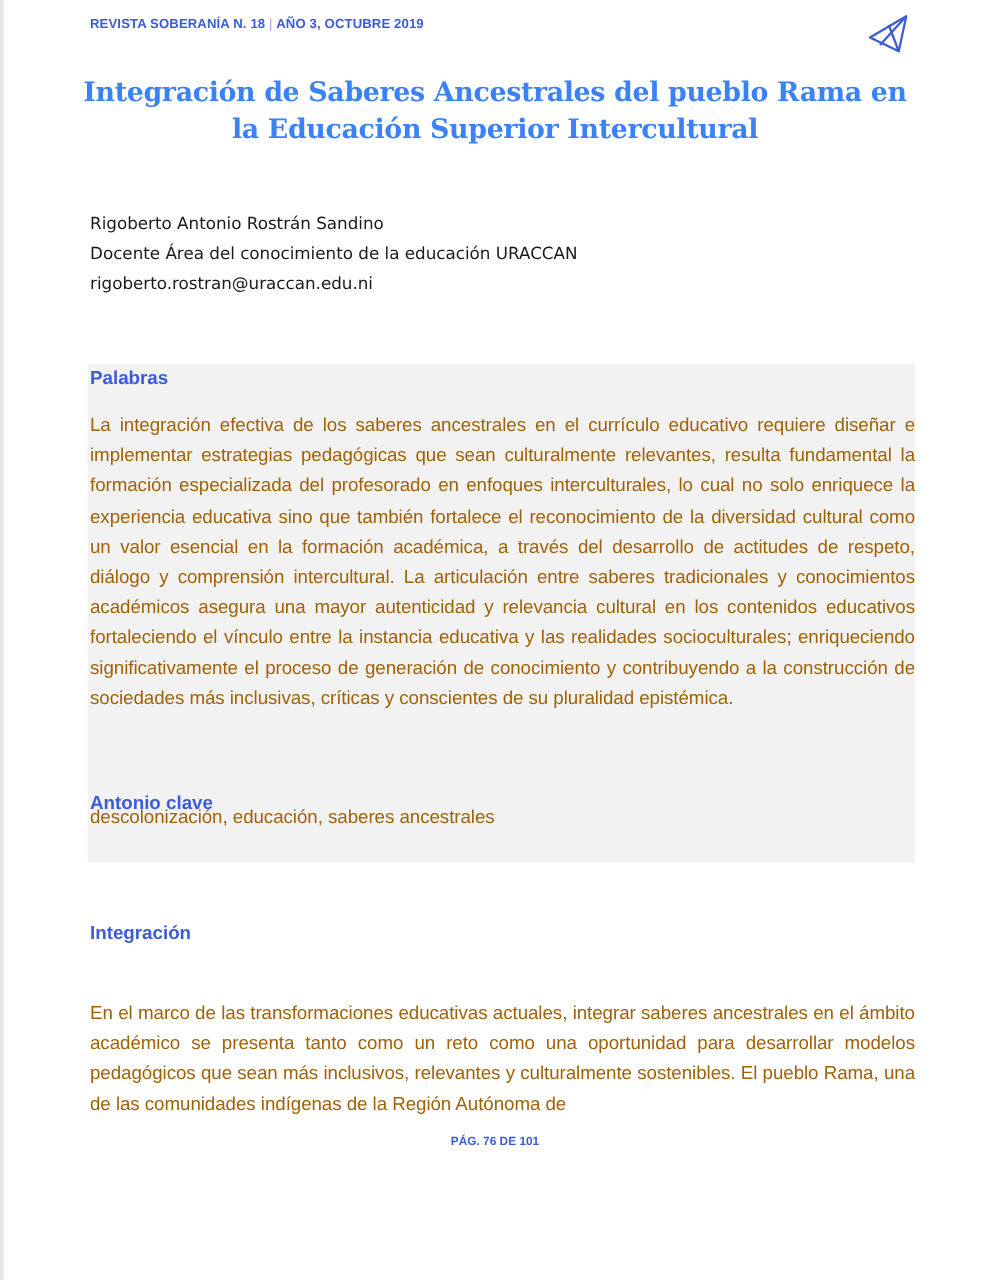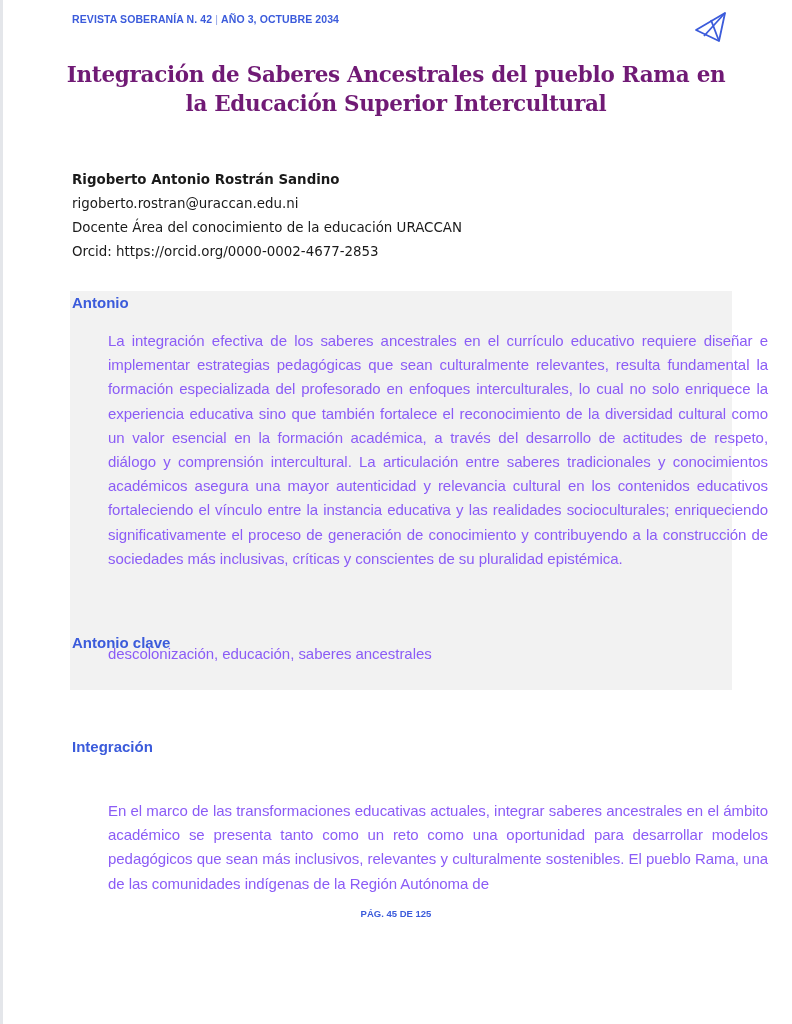"REVISTA SOBERANÍA N. 42" span { text: 42 -> 18 }
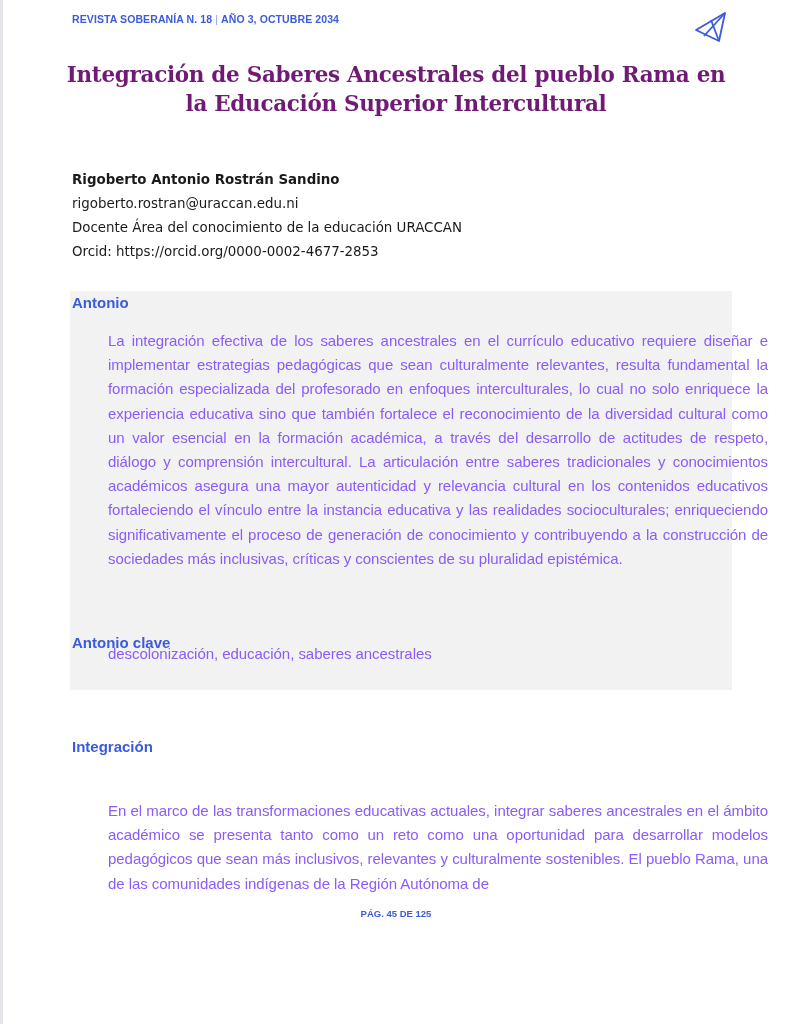"AÑO 3, OCTUBRE 2034" span { text: 2034 -> 2019 }
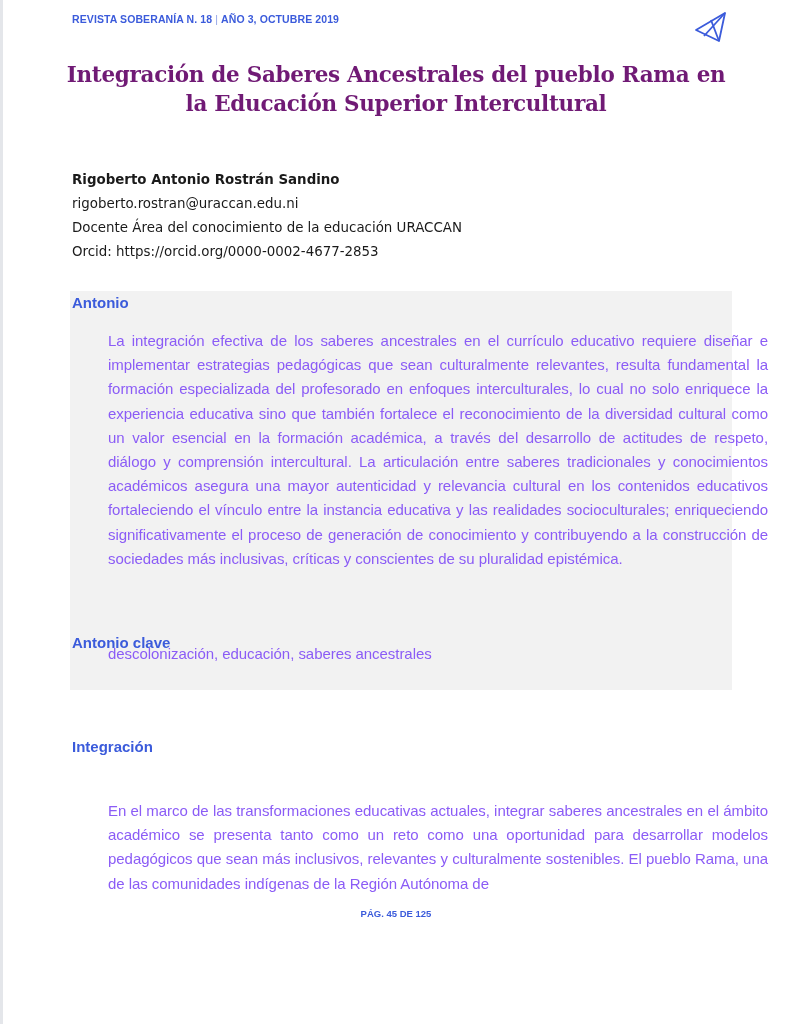"Integración de Saberes Ancestrales del" .title { color: #701a75 -> #3b82f6 }
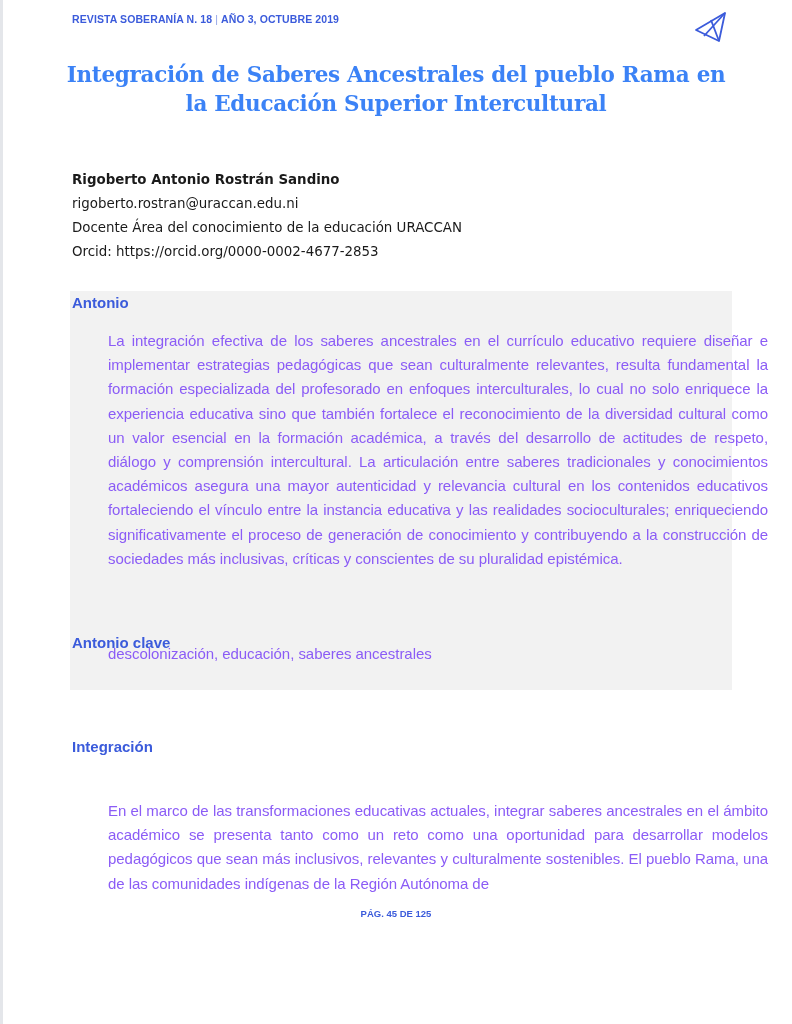"Rigoberto Antonio Rostrán Sandino" .author-name { font-weight: bold -> normal }
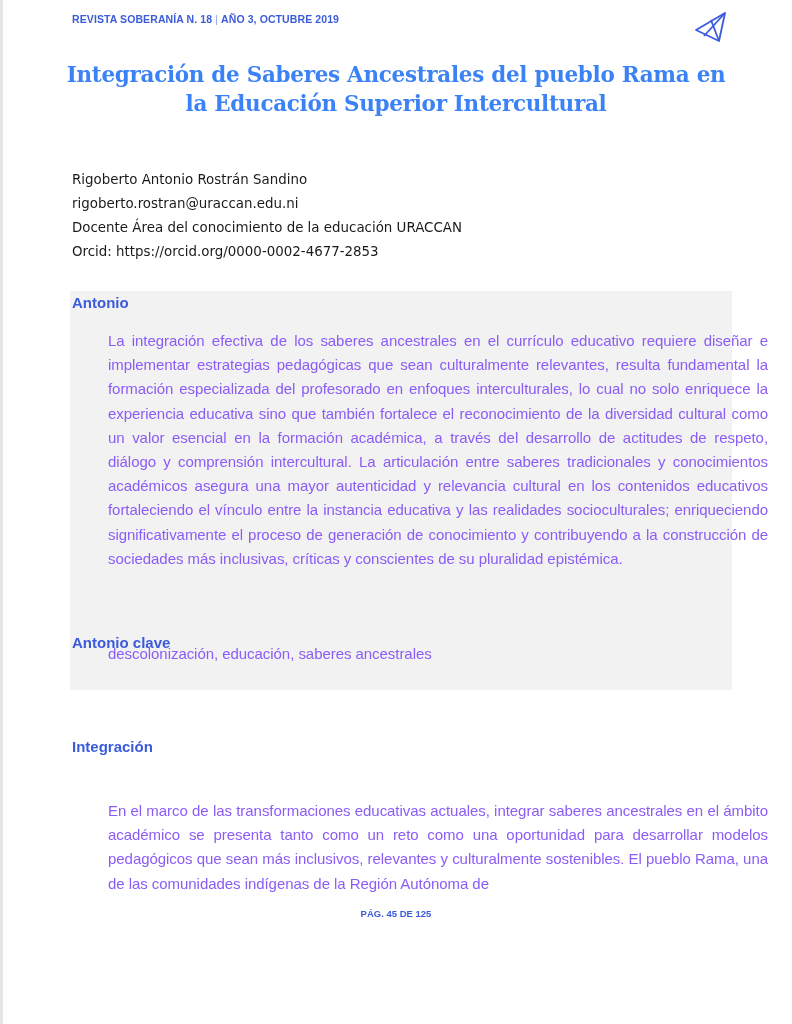"rigoberto.rostran@uraccan.edu.ni" span.author-line { order: before "Docente Área del conocimiento de" -> after "Docente Área del conocimiento de" }
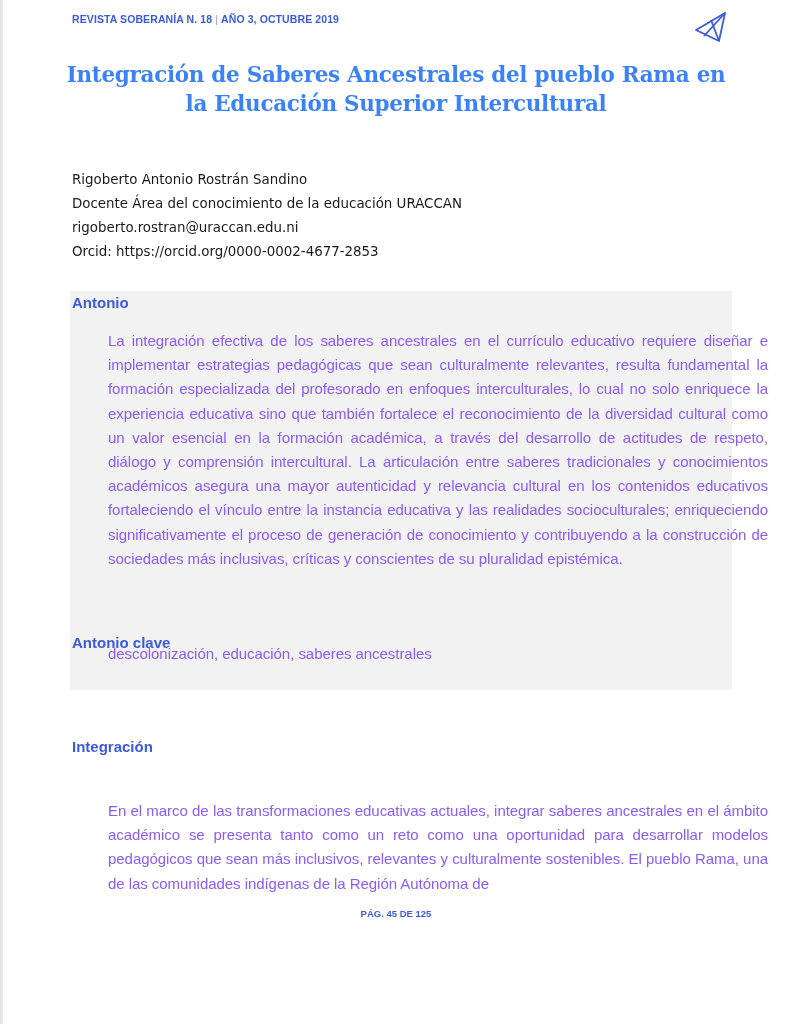"Orcid:" span.author-line { html: <span>Orcid: https://orcid.org/0000-0002-4677-2853</span> -> none }
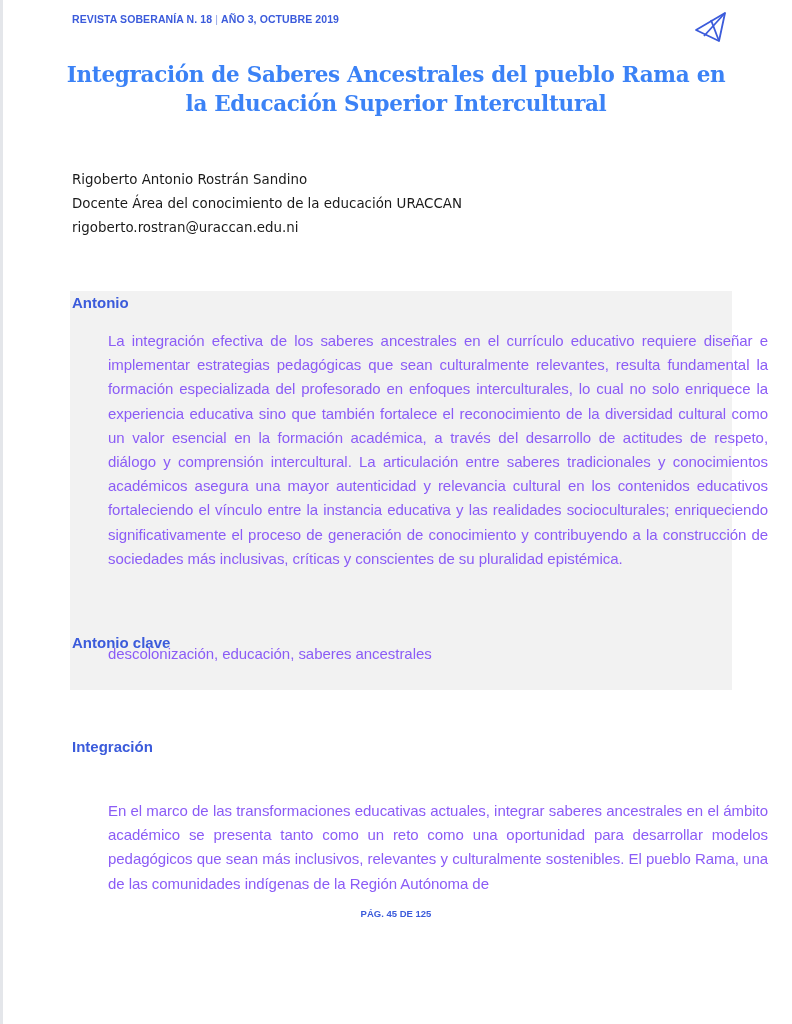"Antonio" h2.section-heading { text: Antonio -> Palabras }
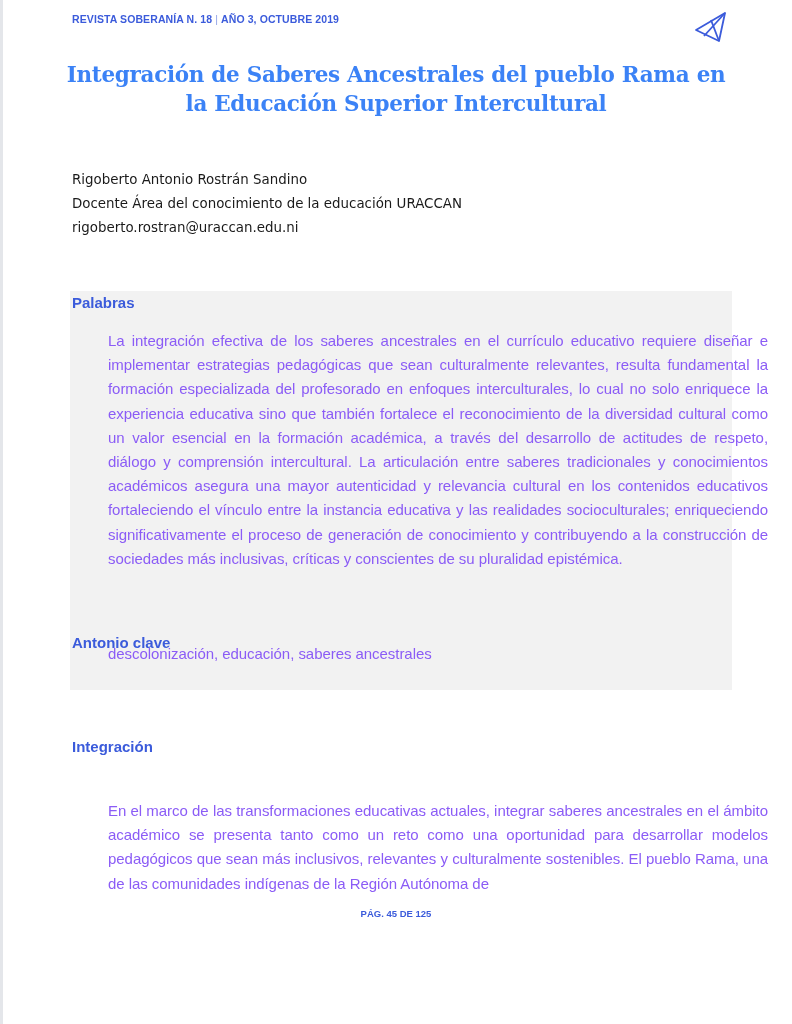"La integración efectiva de los" .body-text { color: #8b5cf6 -> #a16207; margin-left: 36px -> none }
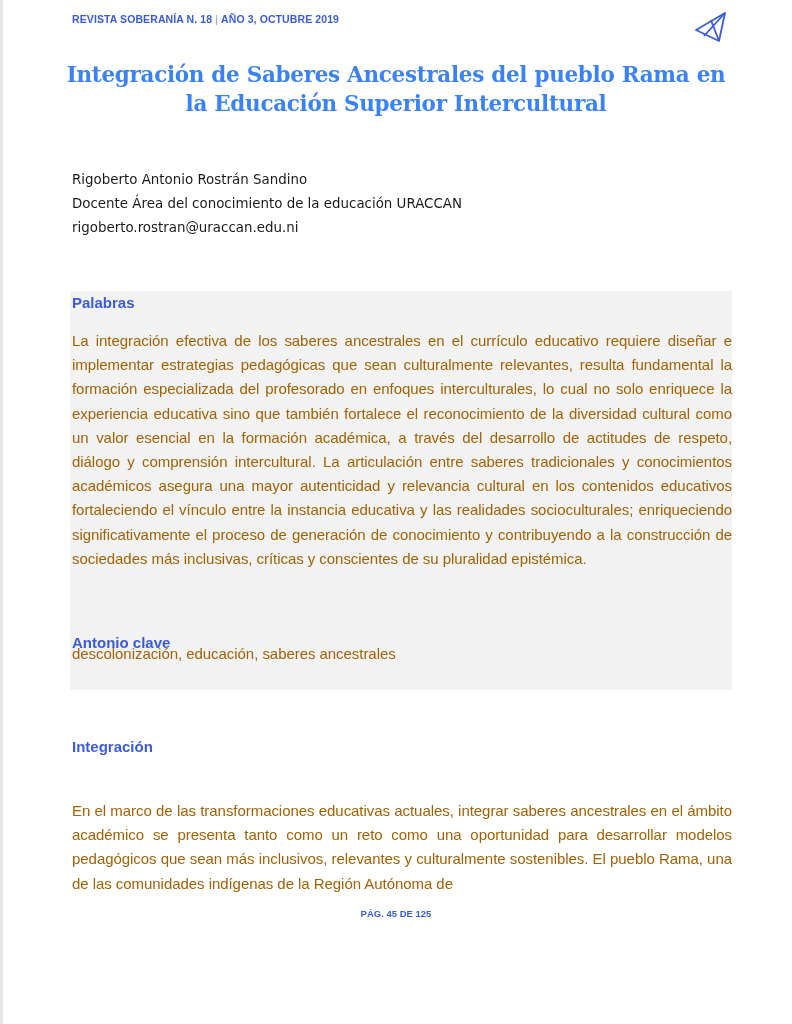"PÁG. 45 DE 125" div.footer { text: 45 DE 125 -> 76 DE 101 }
